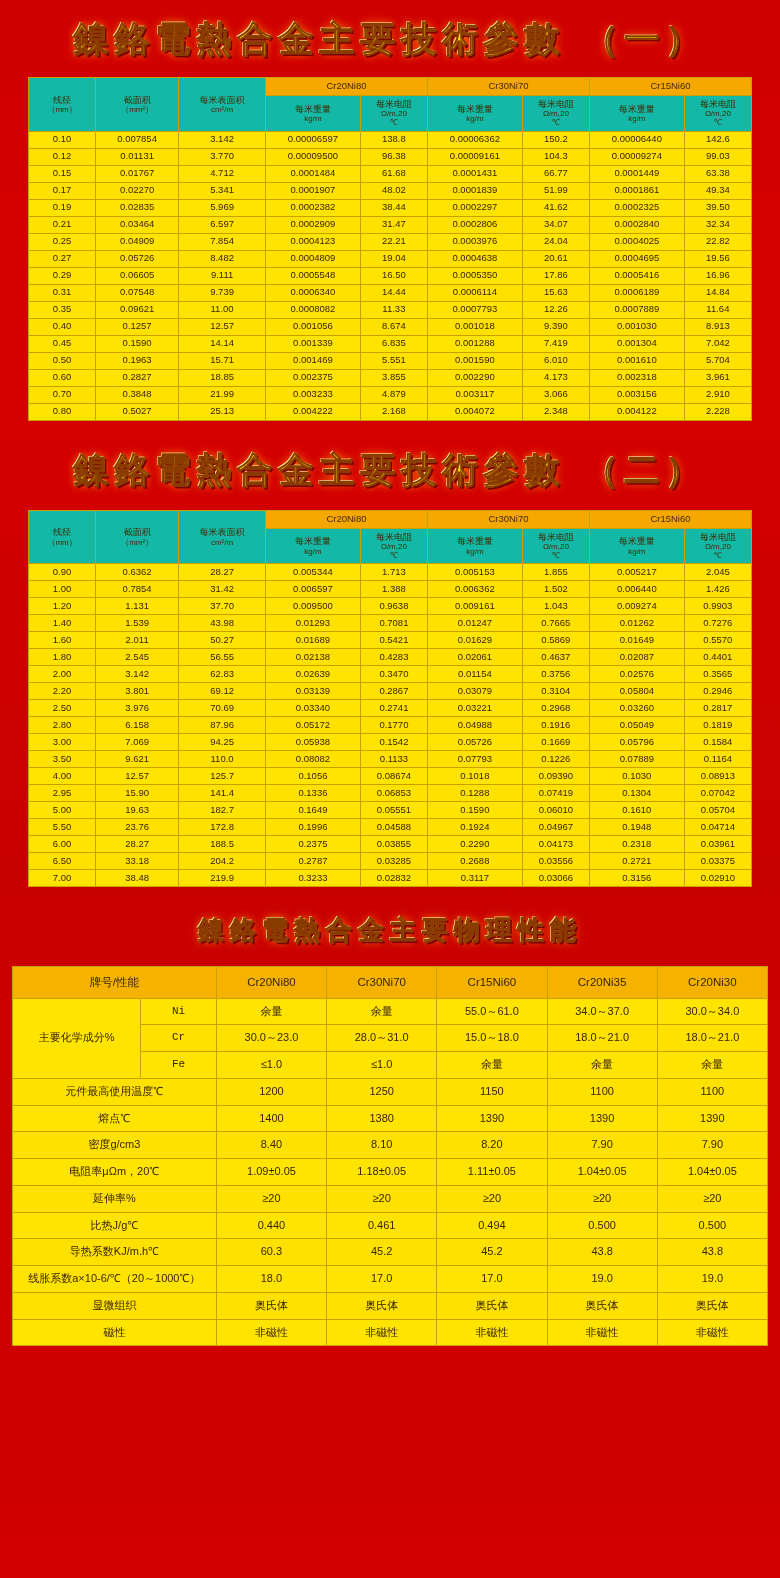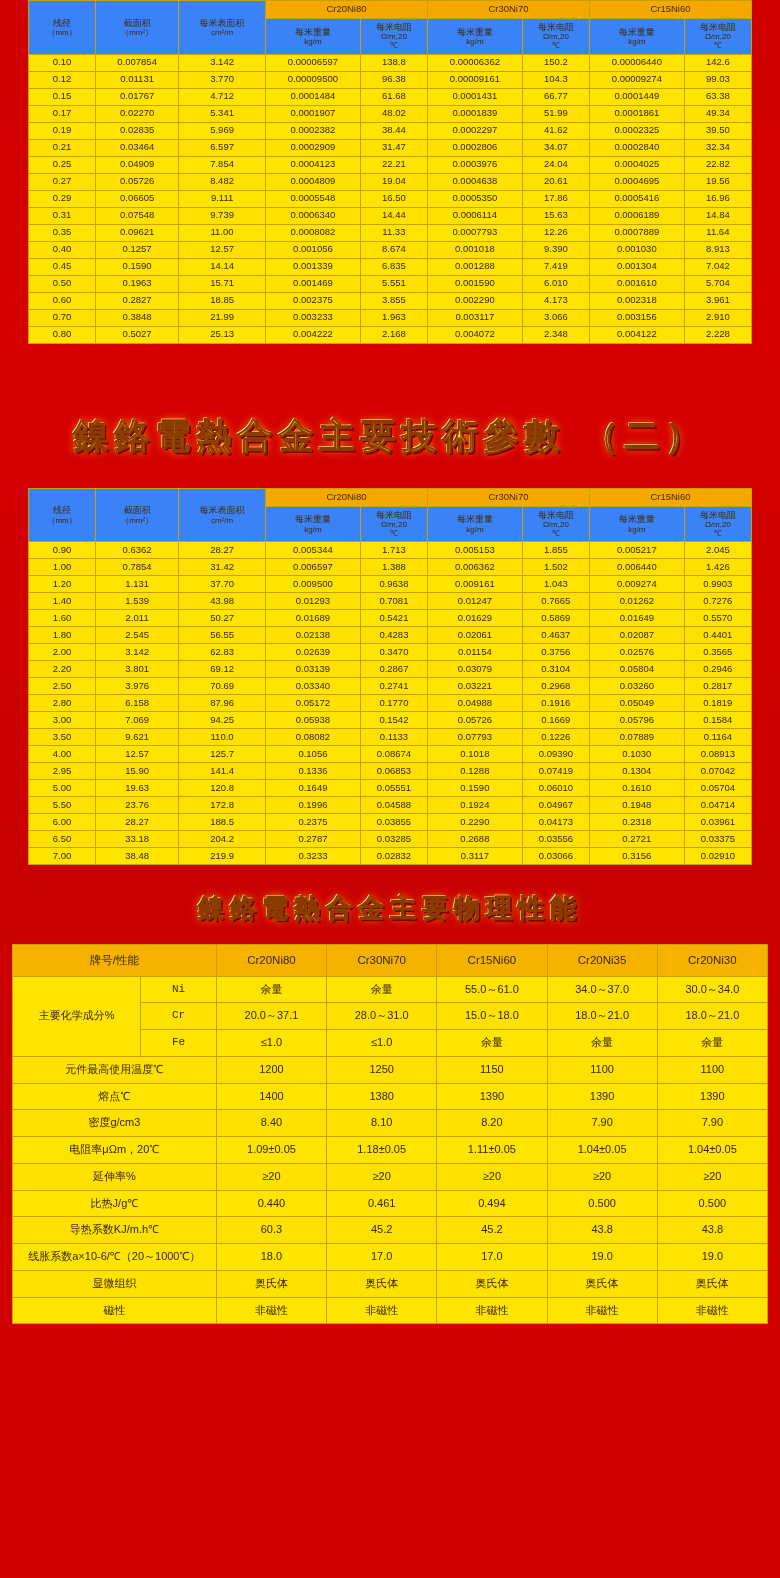"鎳鉻電熱合金主要技術參數 （一）" div.title-1-wrap { html: none -> <div> <div>鎳鉻電熱合金主要技術參數 （一）</div> </div> }
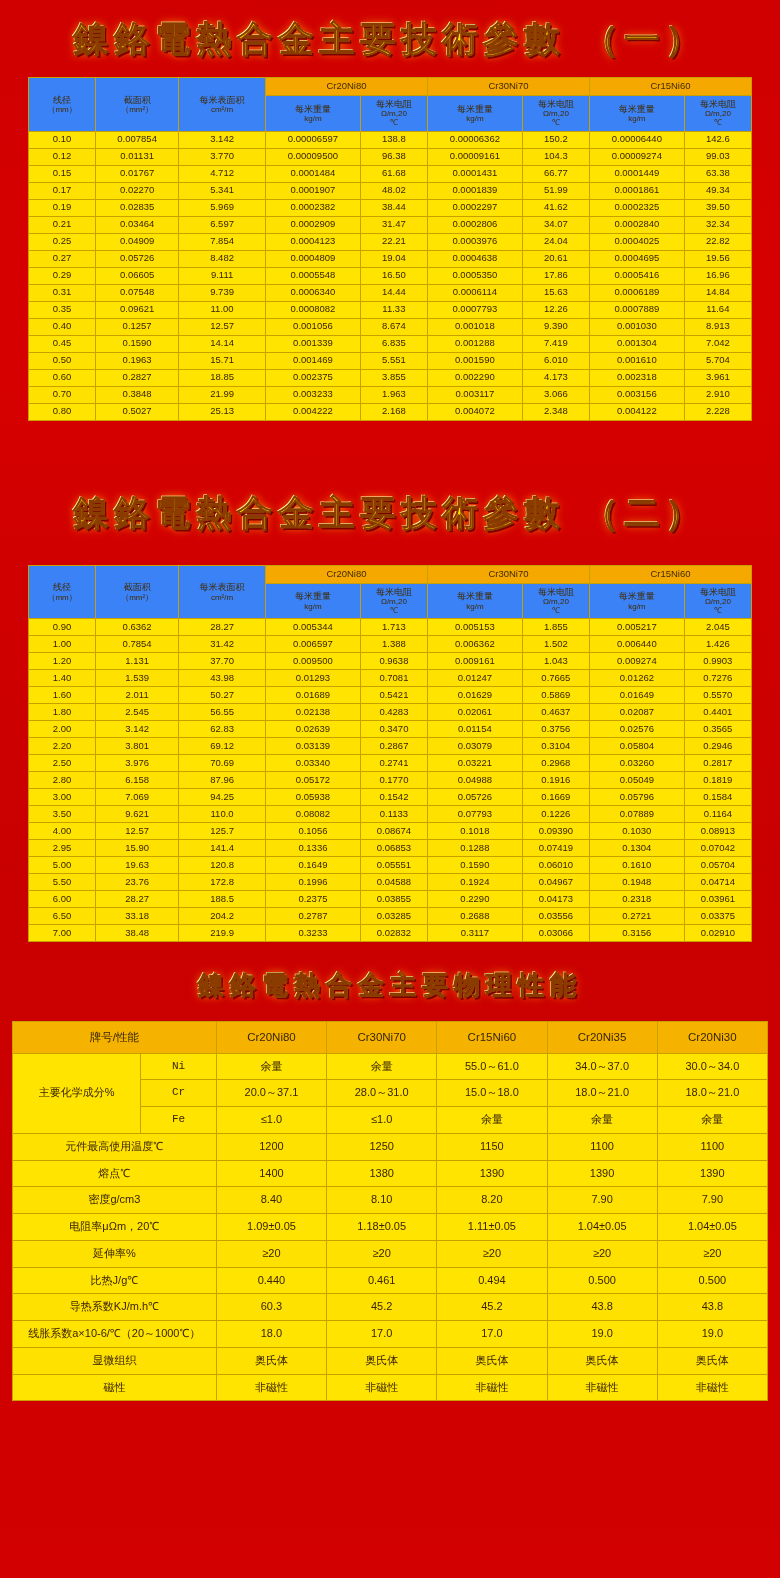"线径" table.data thead th { background: #3b82f6 -> #14b8a6 }
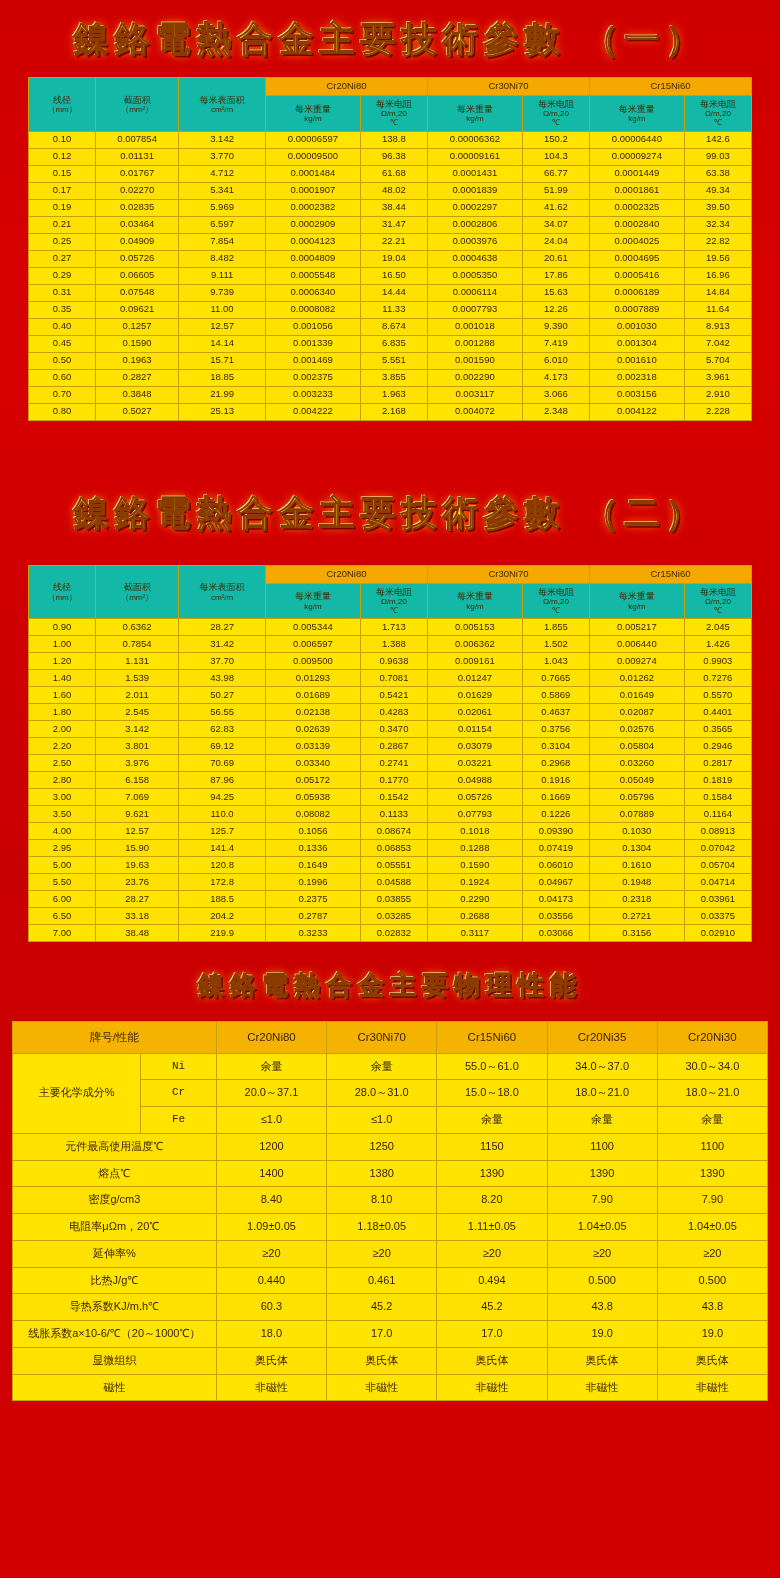"1.963" td { text: 1.963 -> 4.879 }
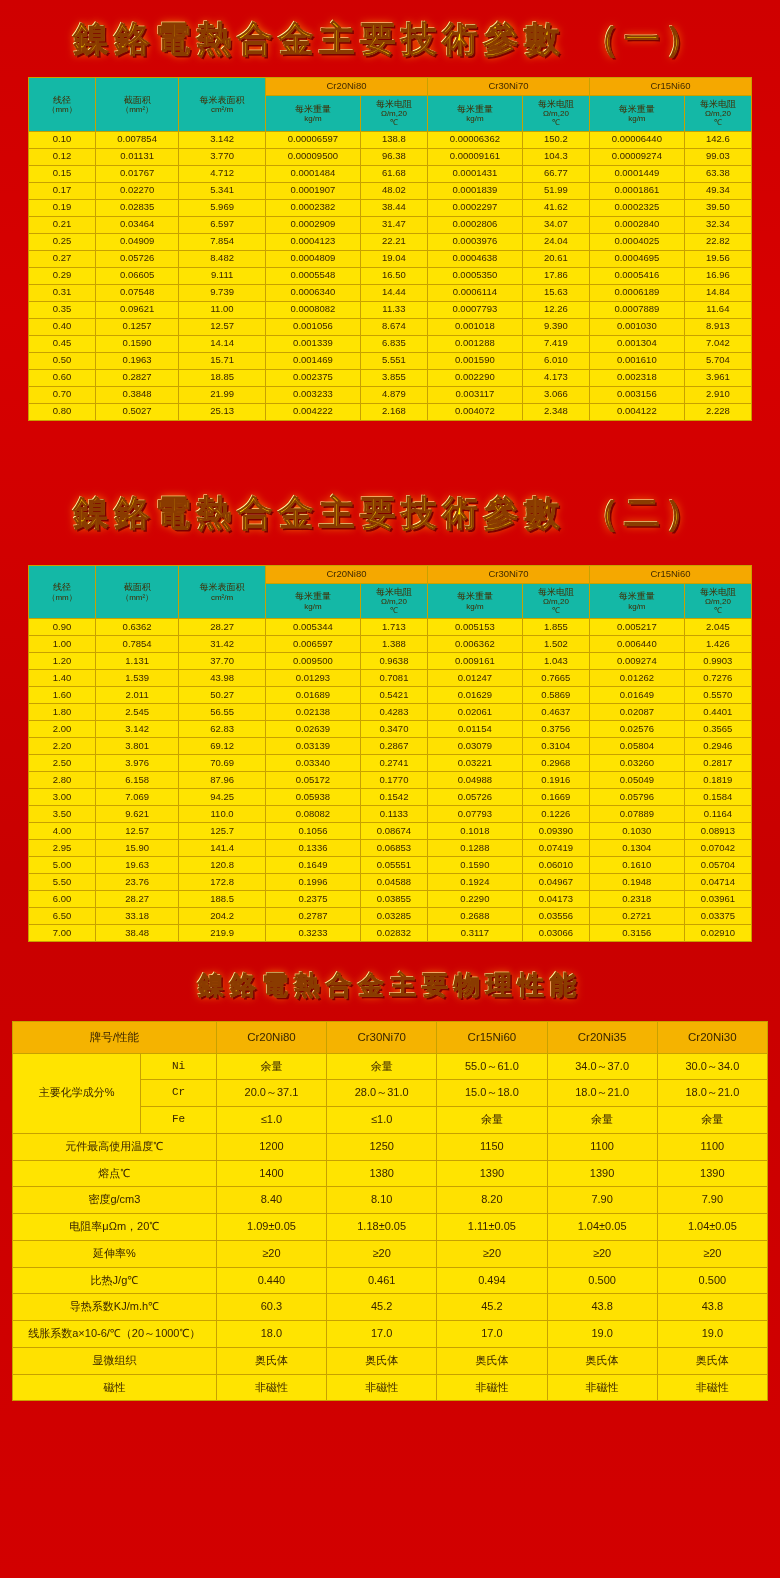"鎳鉻電熱合金主要技術參數 （二）" .title-2-wrap { margin-top: 43px -> none; padding: 26px 0 28px -> 26px 0 16px }
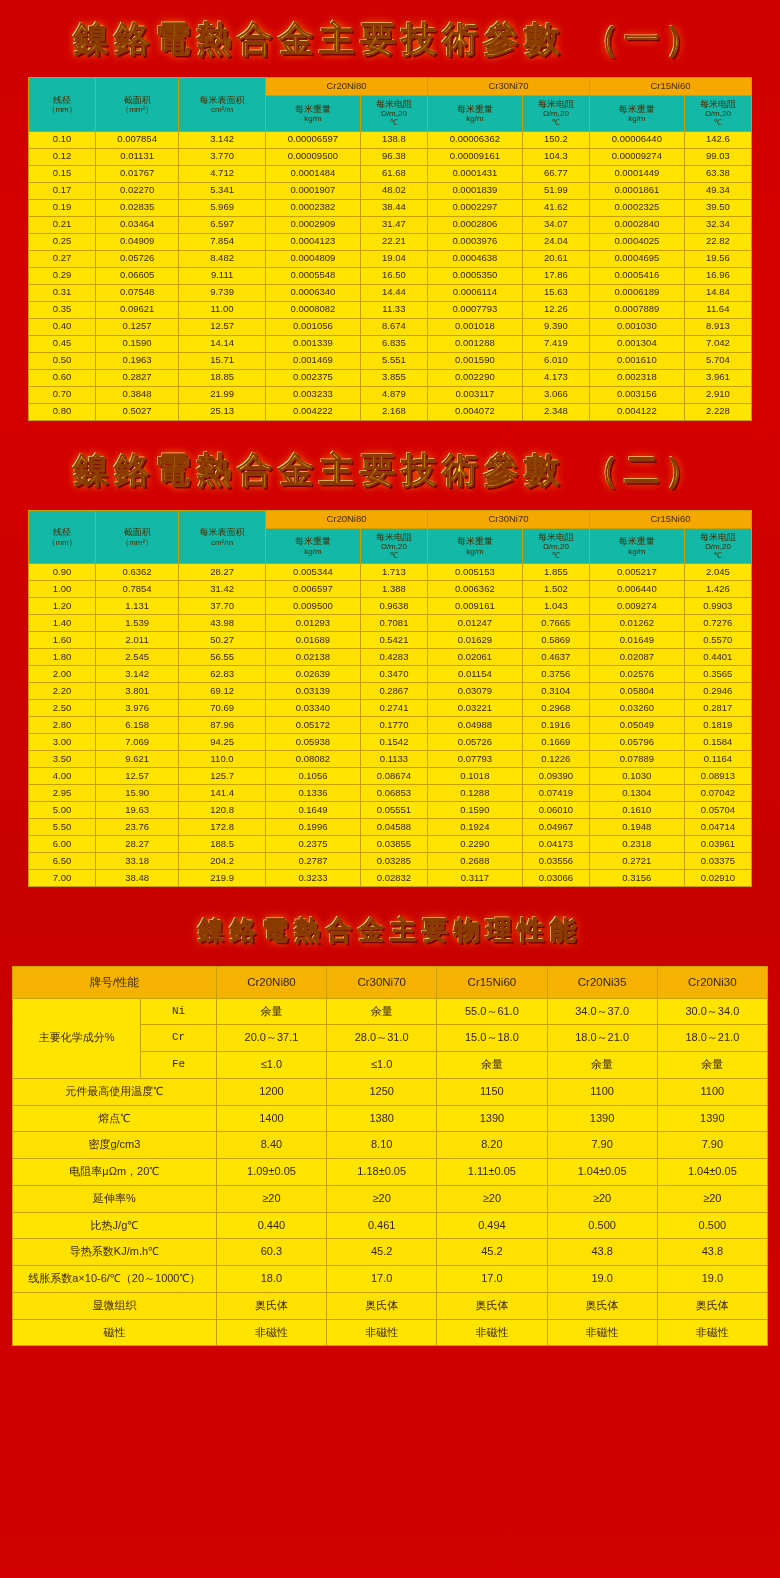"120.8" td { text: 120.8 -> 182.7 }
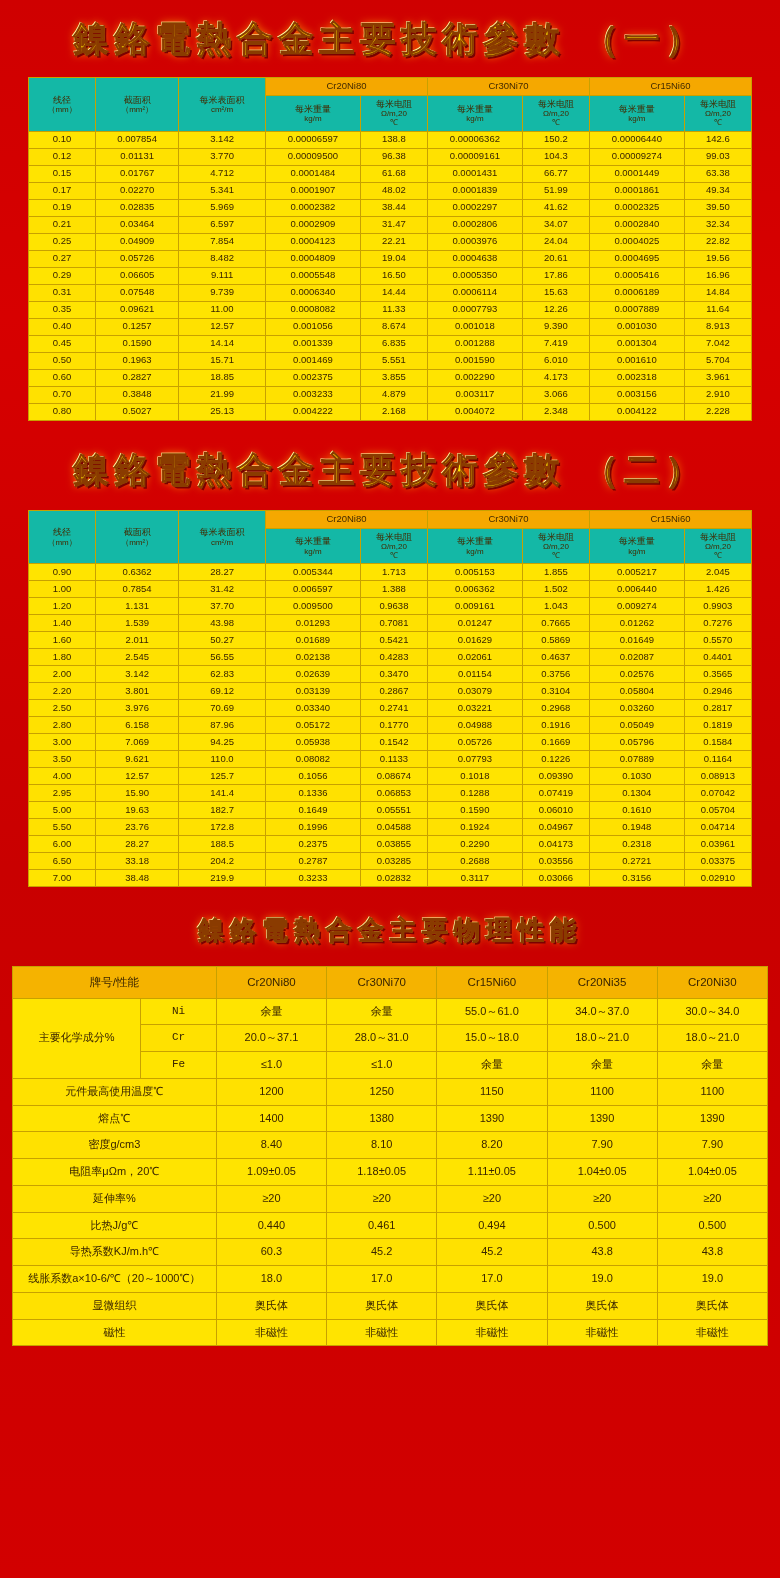"20.0～37.1" td.val { text: 20.0～37.1 -> 30.0～23.0 }
